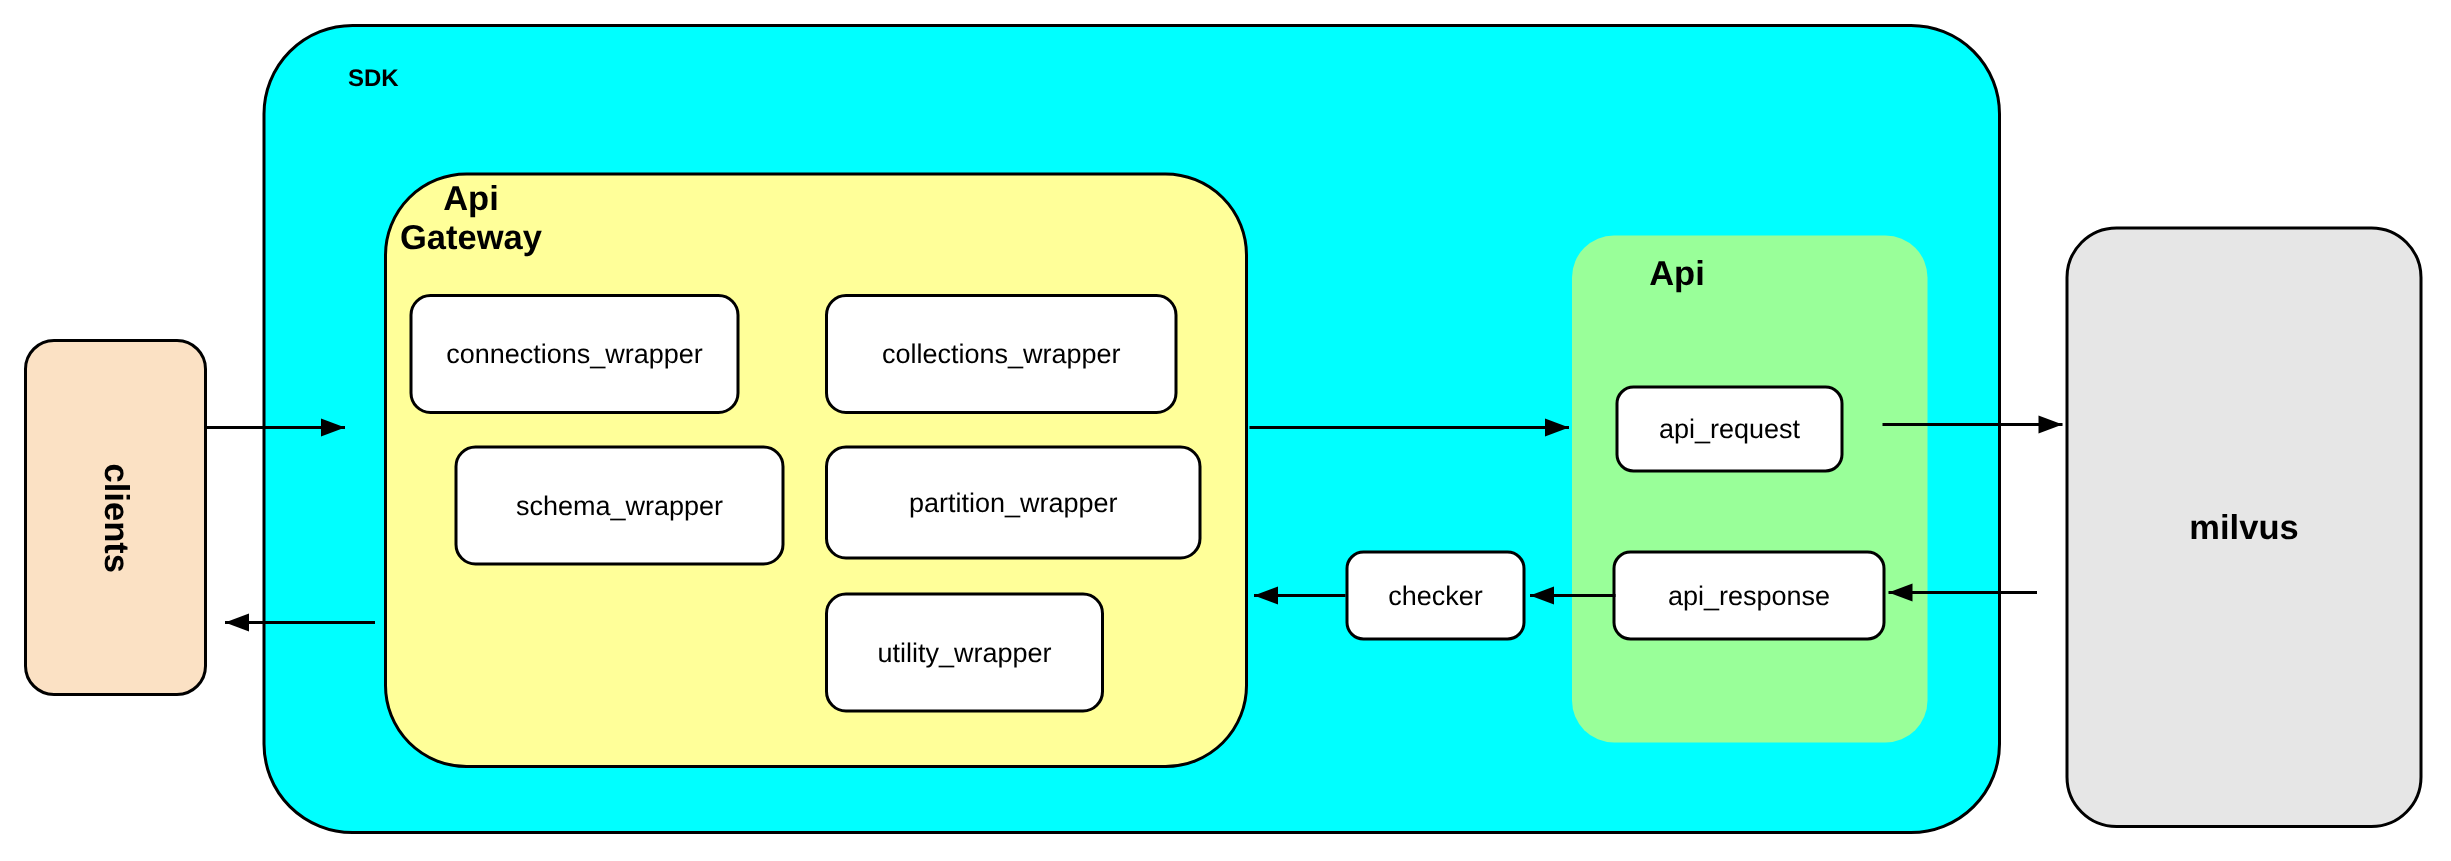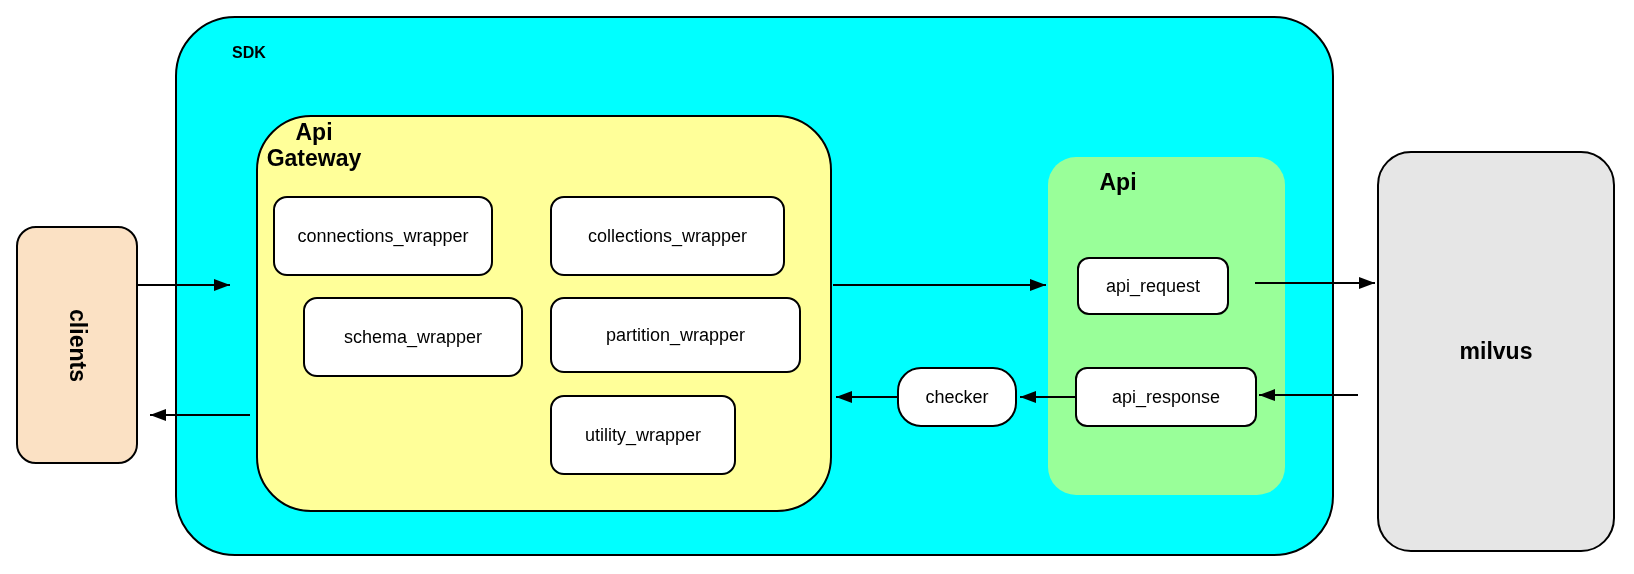"checker" .checker { border-radius: 24px -> 12px }
